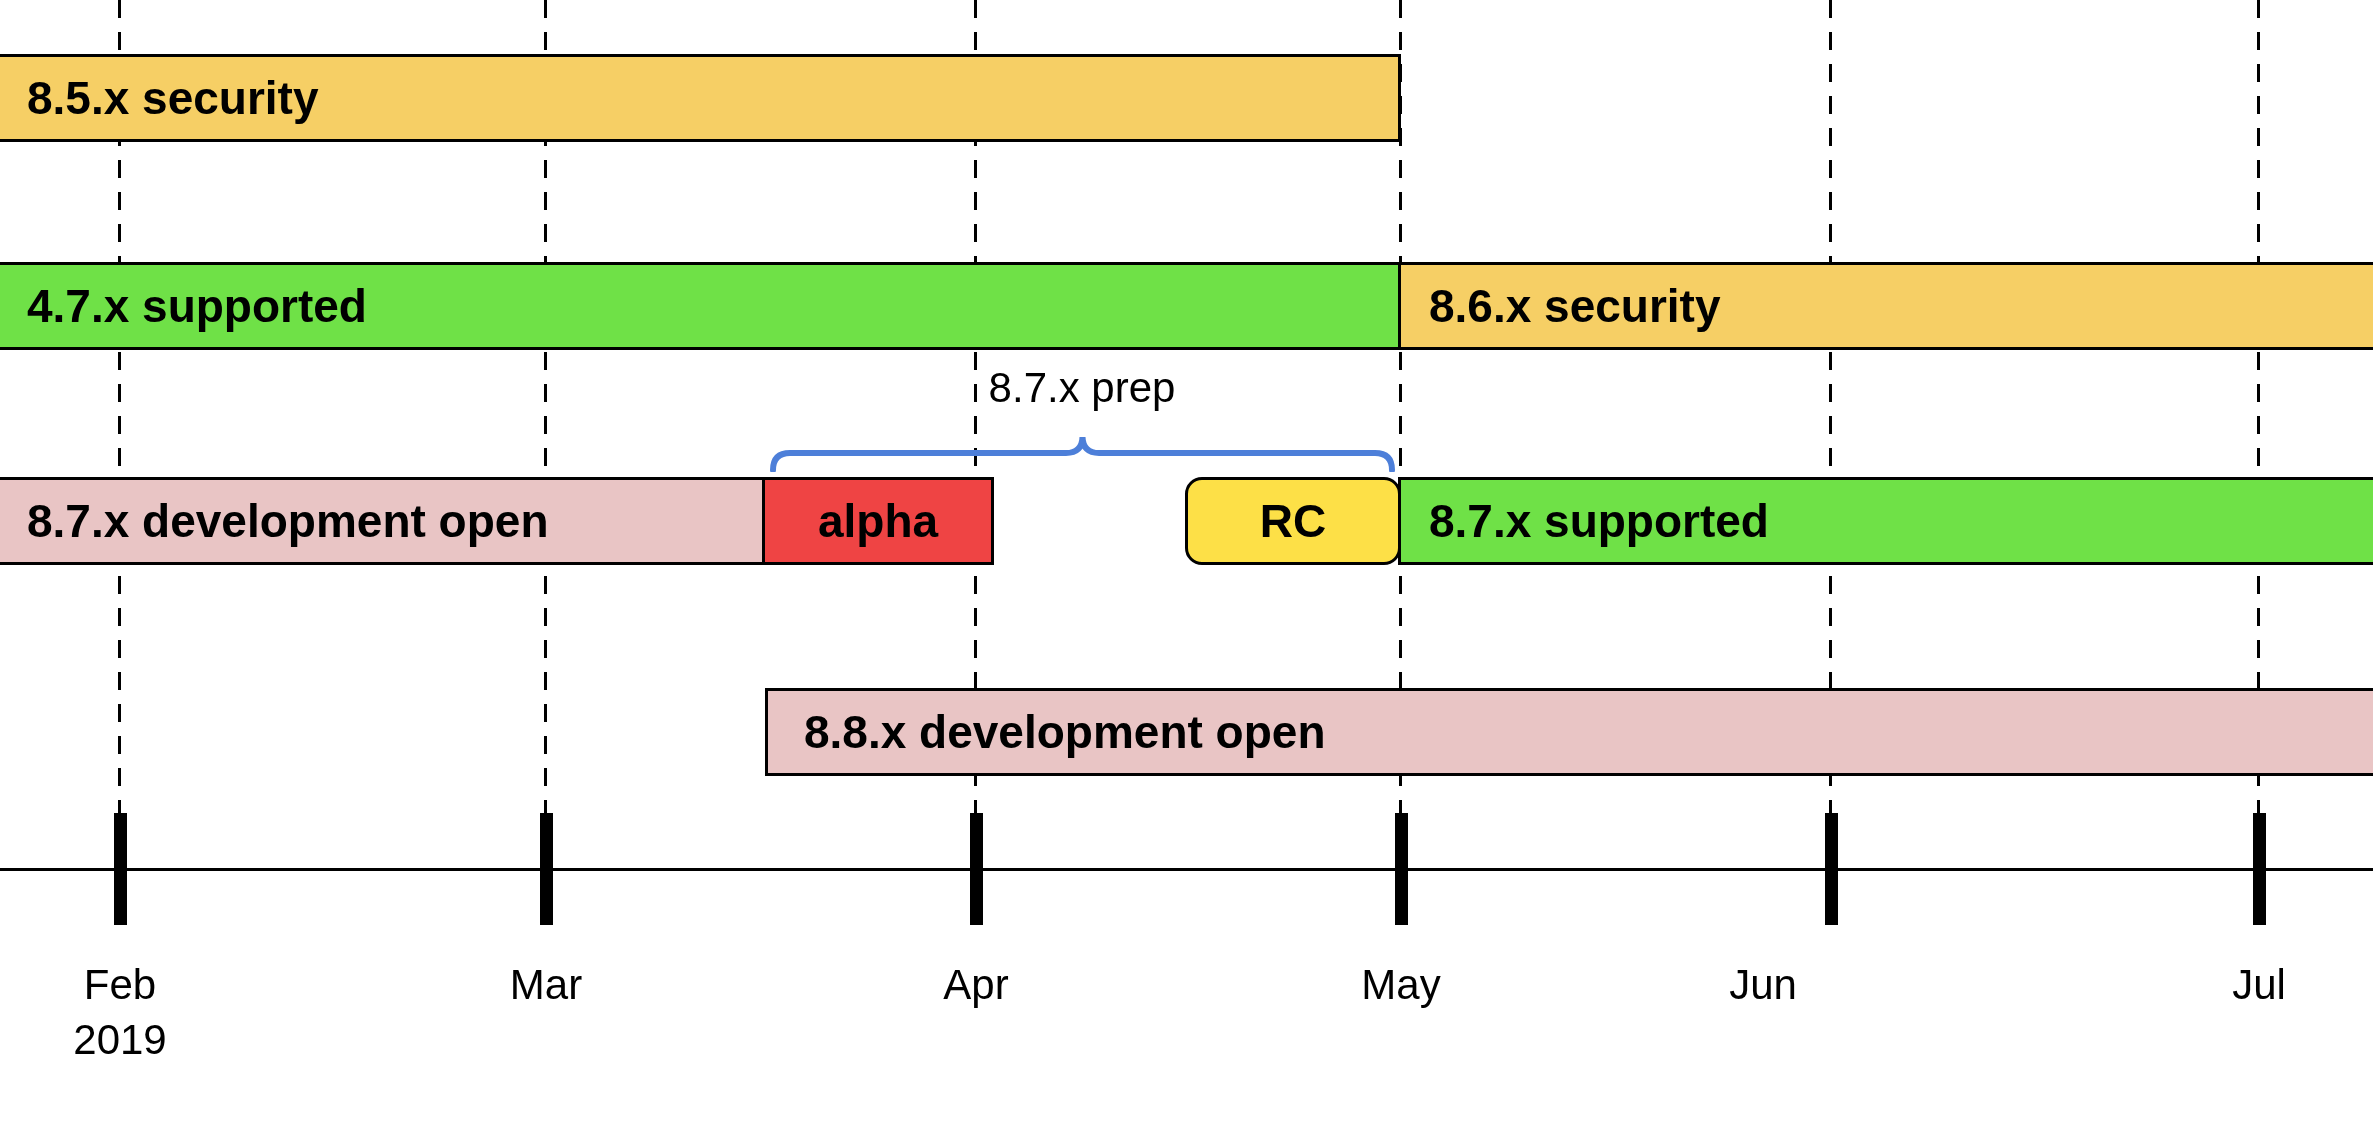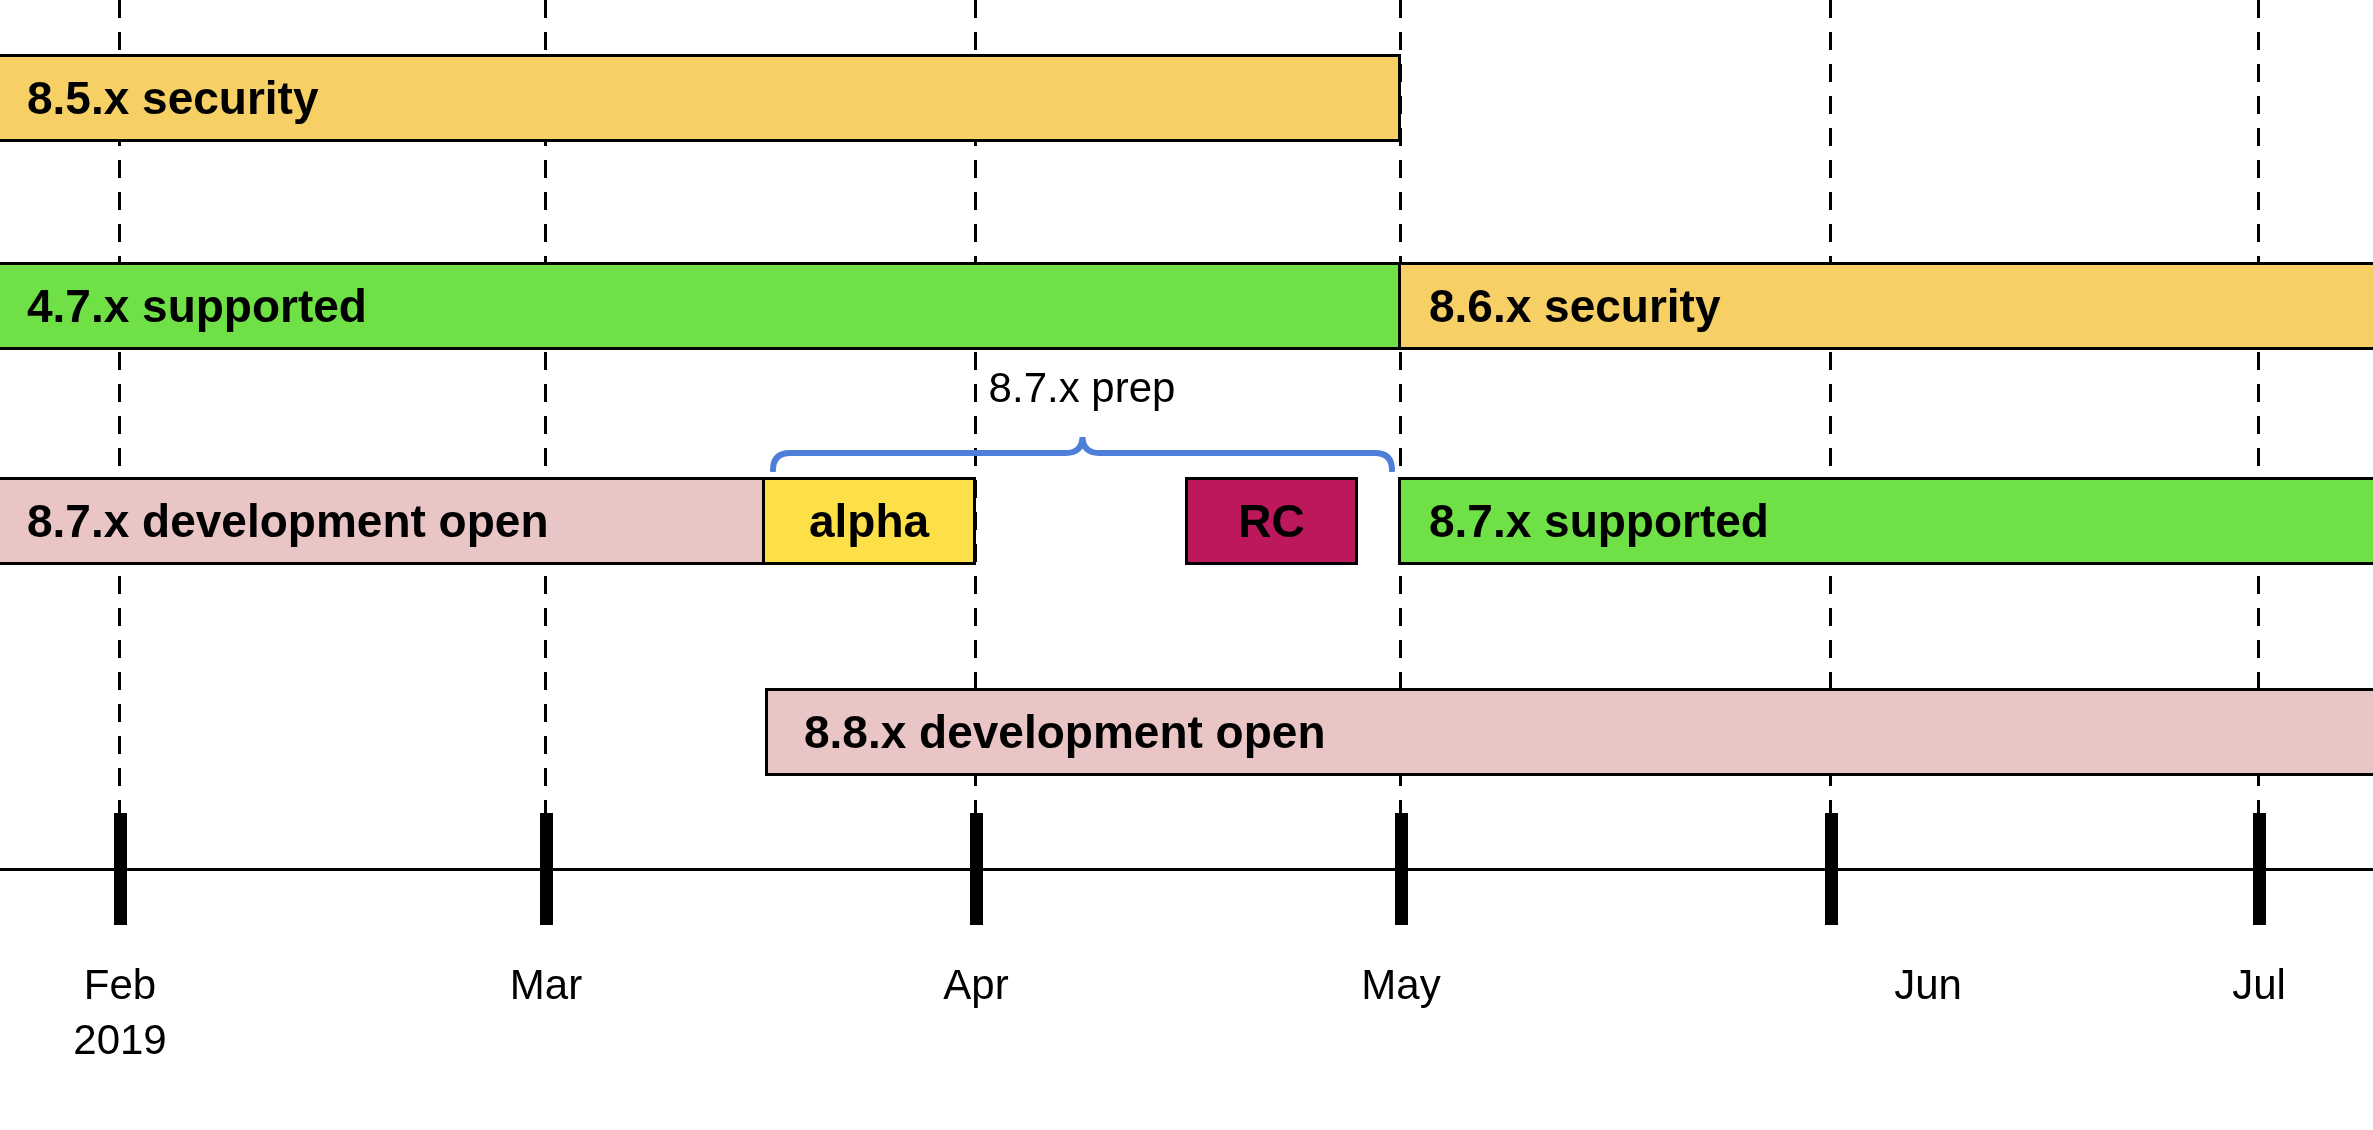"alpha" div.bar { background: #fde047 -> #ef4444; width: 214px -> 232px }
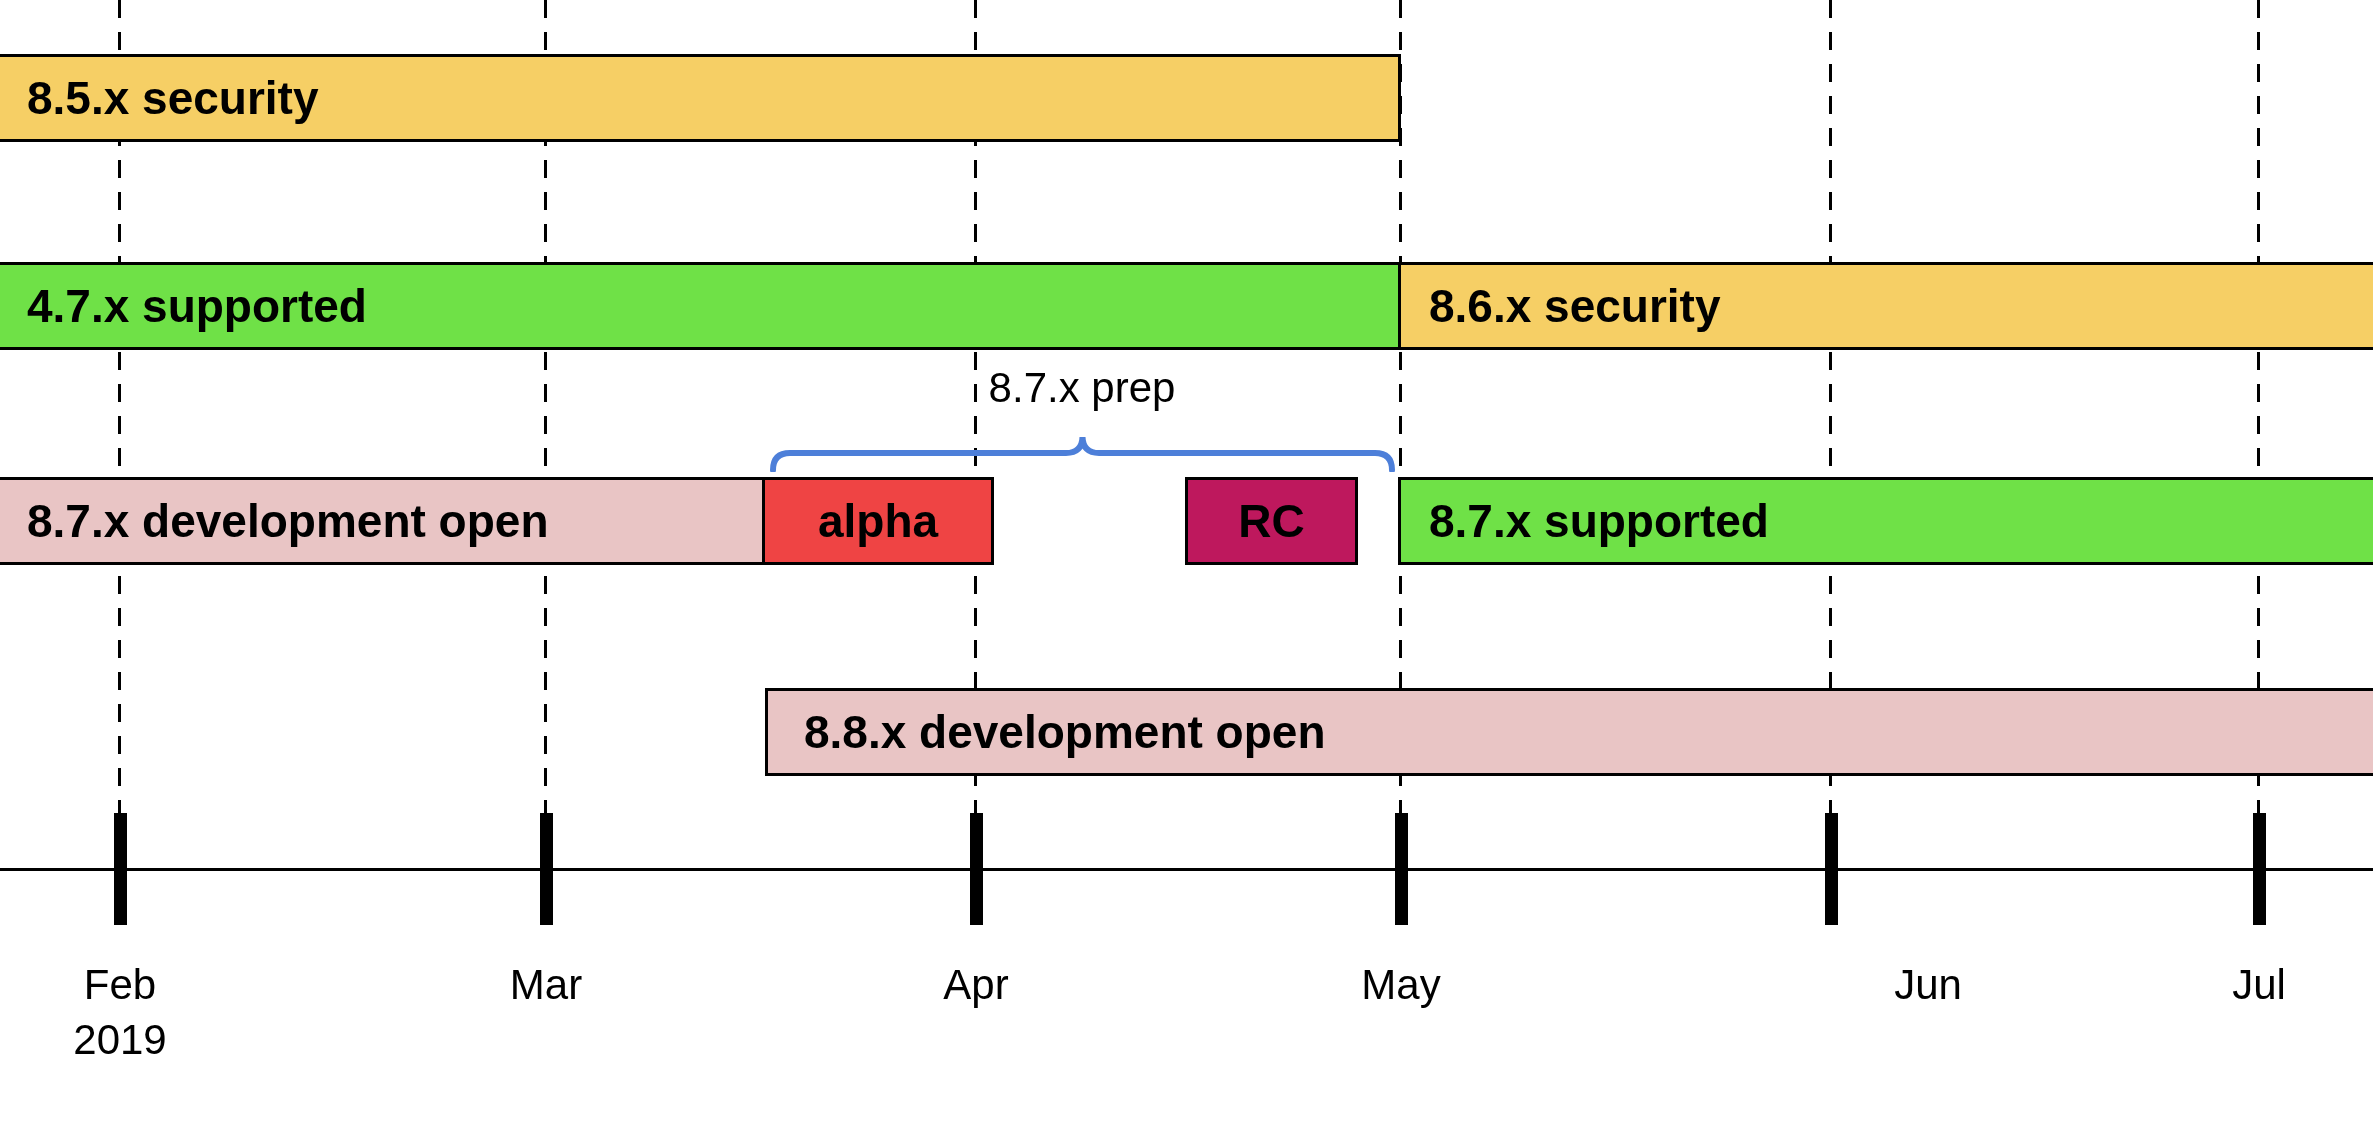"RC" div.bar { background: #be185d -> #fde047; border-radius: none -> 17px; width: 173px -> 216px }
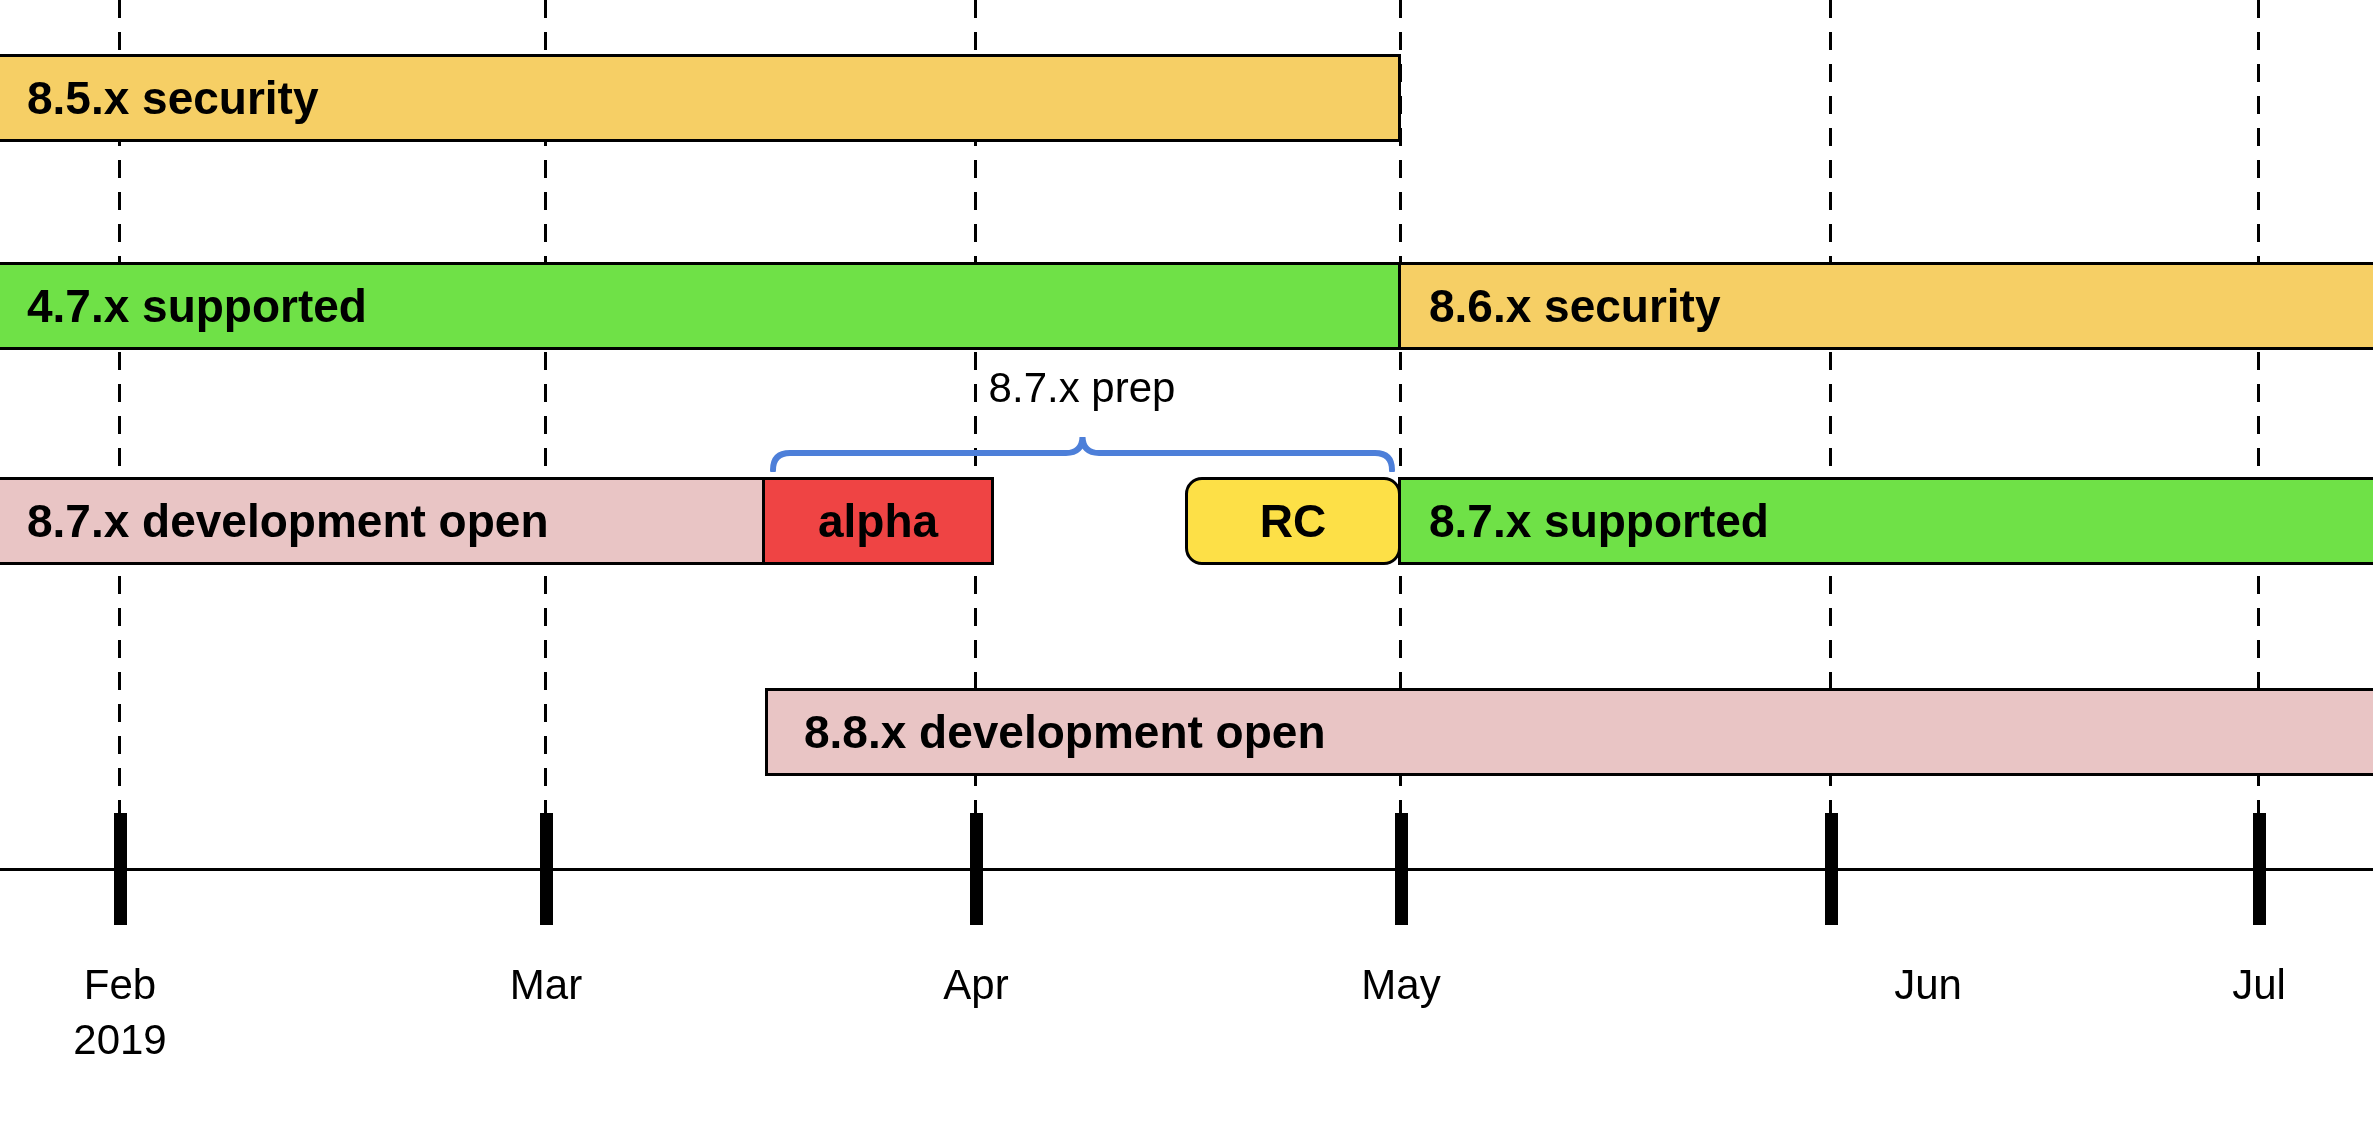"Jun" div.month { left: 1928px -> 1763px }
